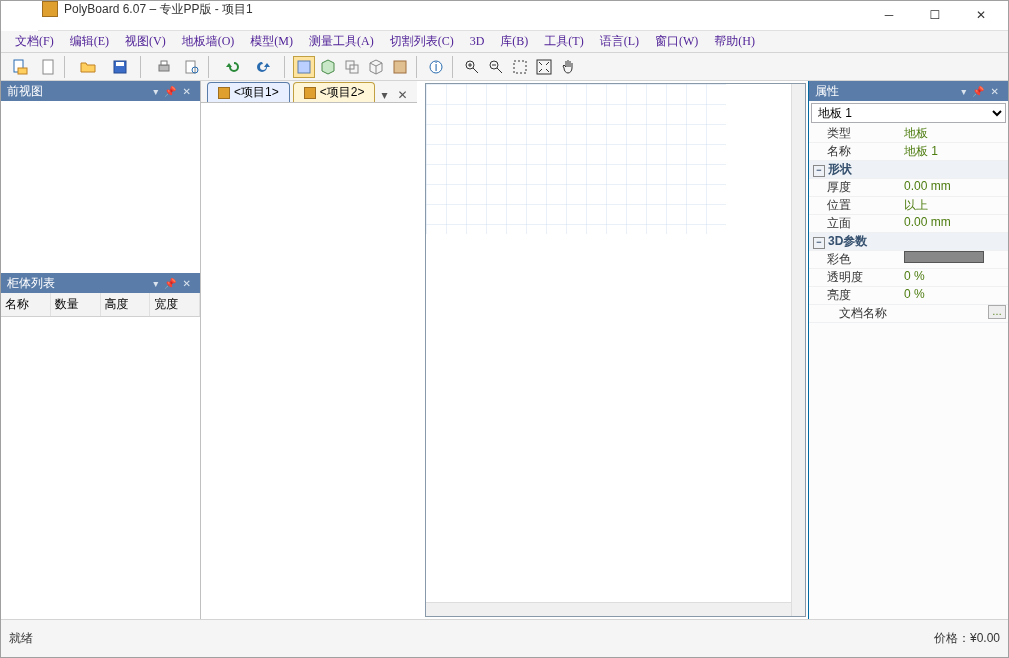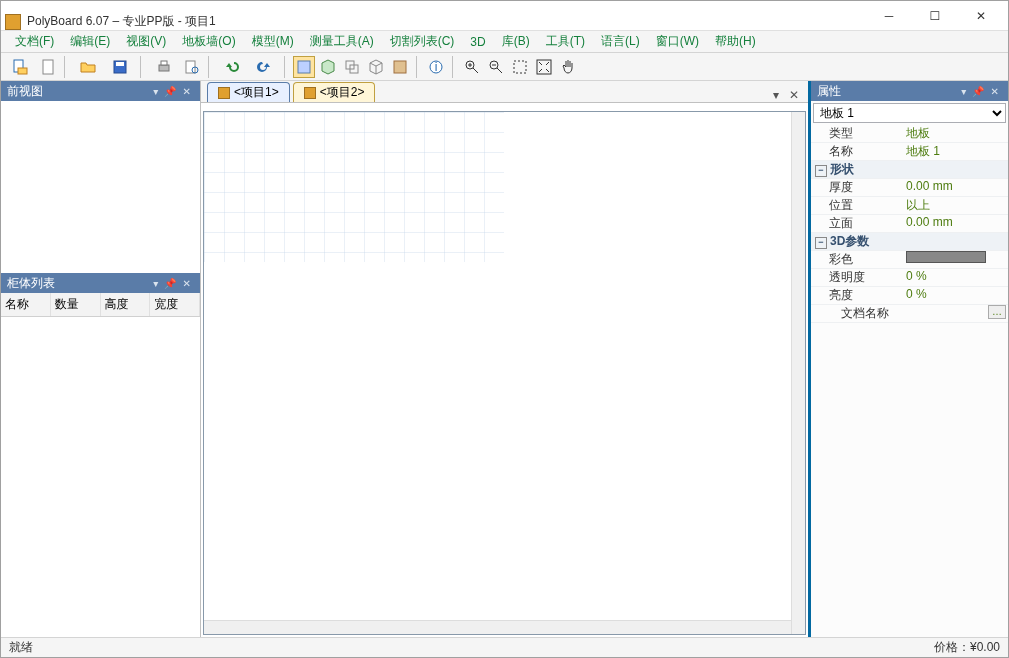"PolyBoard 6.07 – 专业PP版 -" .titlebar { align-items: flex-end -> flex-start; margin-left: none -> 37px }
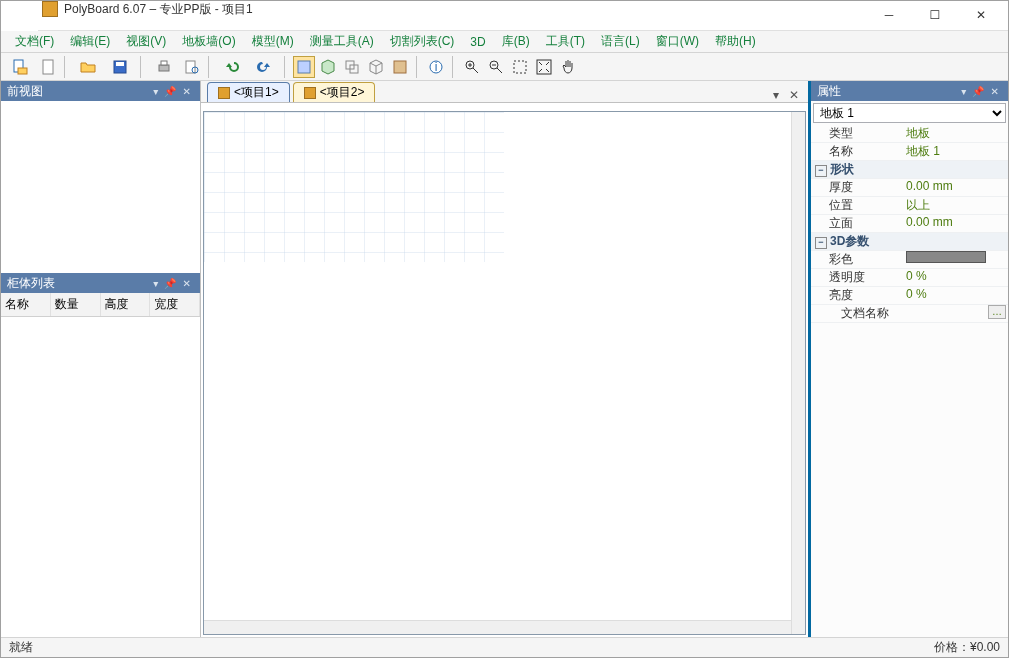"文档(F)" .menubar span { color: #15803d -> #4c1d95; font-family: none -> Liberation Serif, serif }
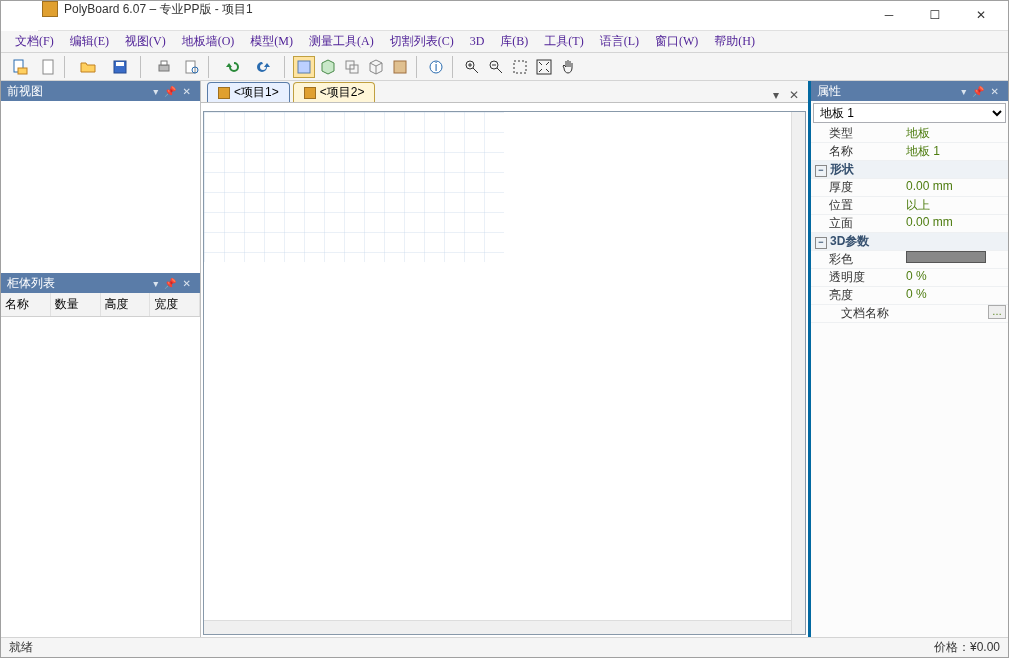"<项目1>" .center-col { flex-direction: column -> row }
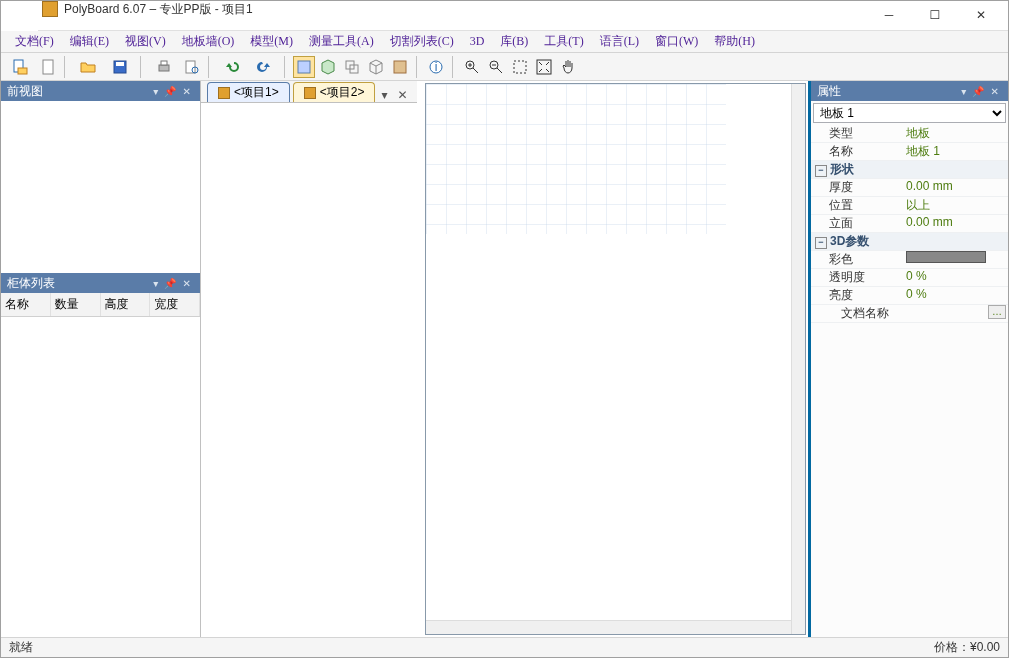"属性" .right-col { border-left: 3px solid #0369a1 -> 1px solid #0369a1 }
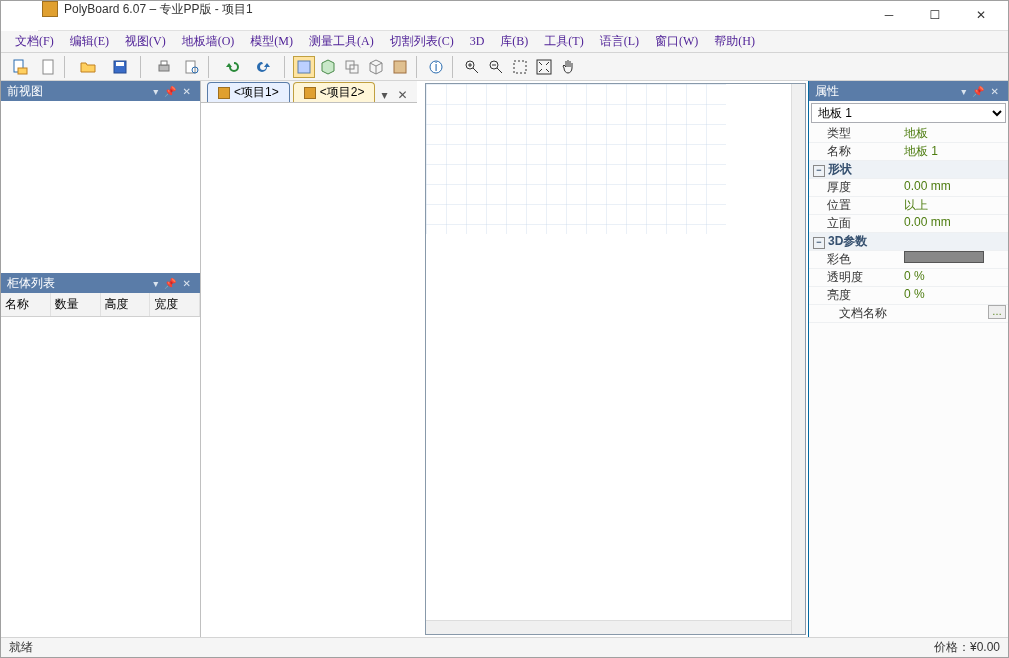"就绪" .statusbar { height: 20px -> 38px }
